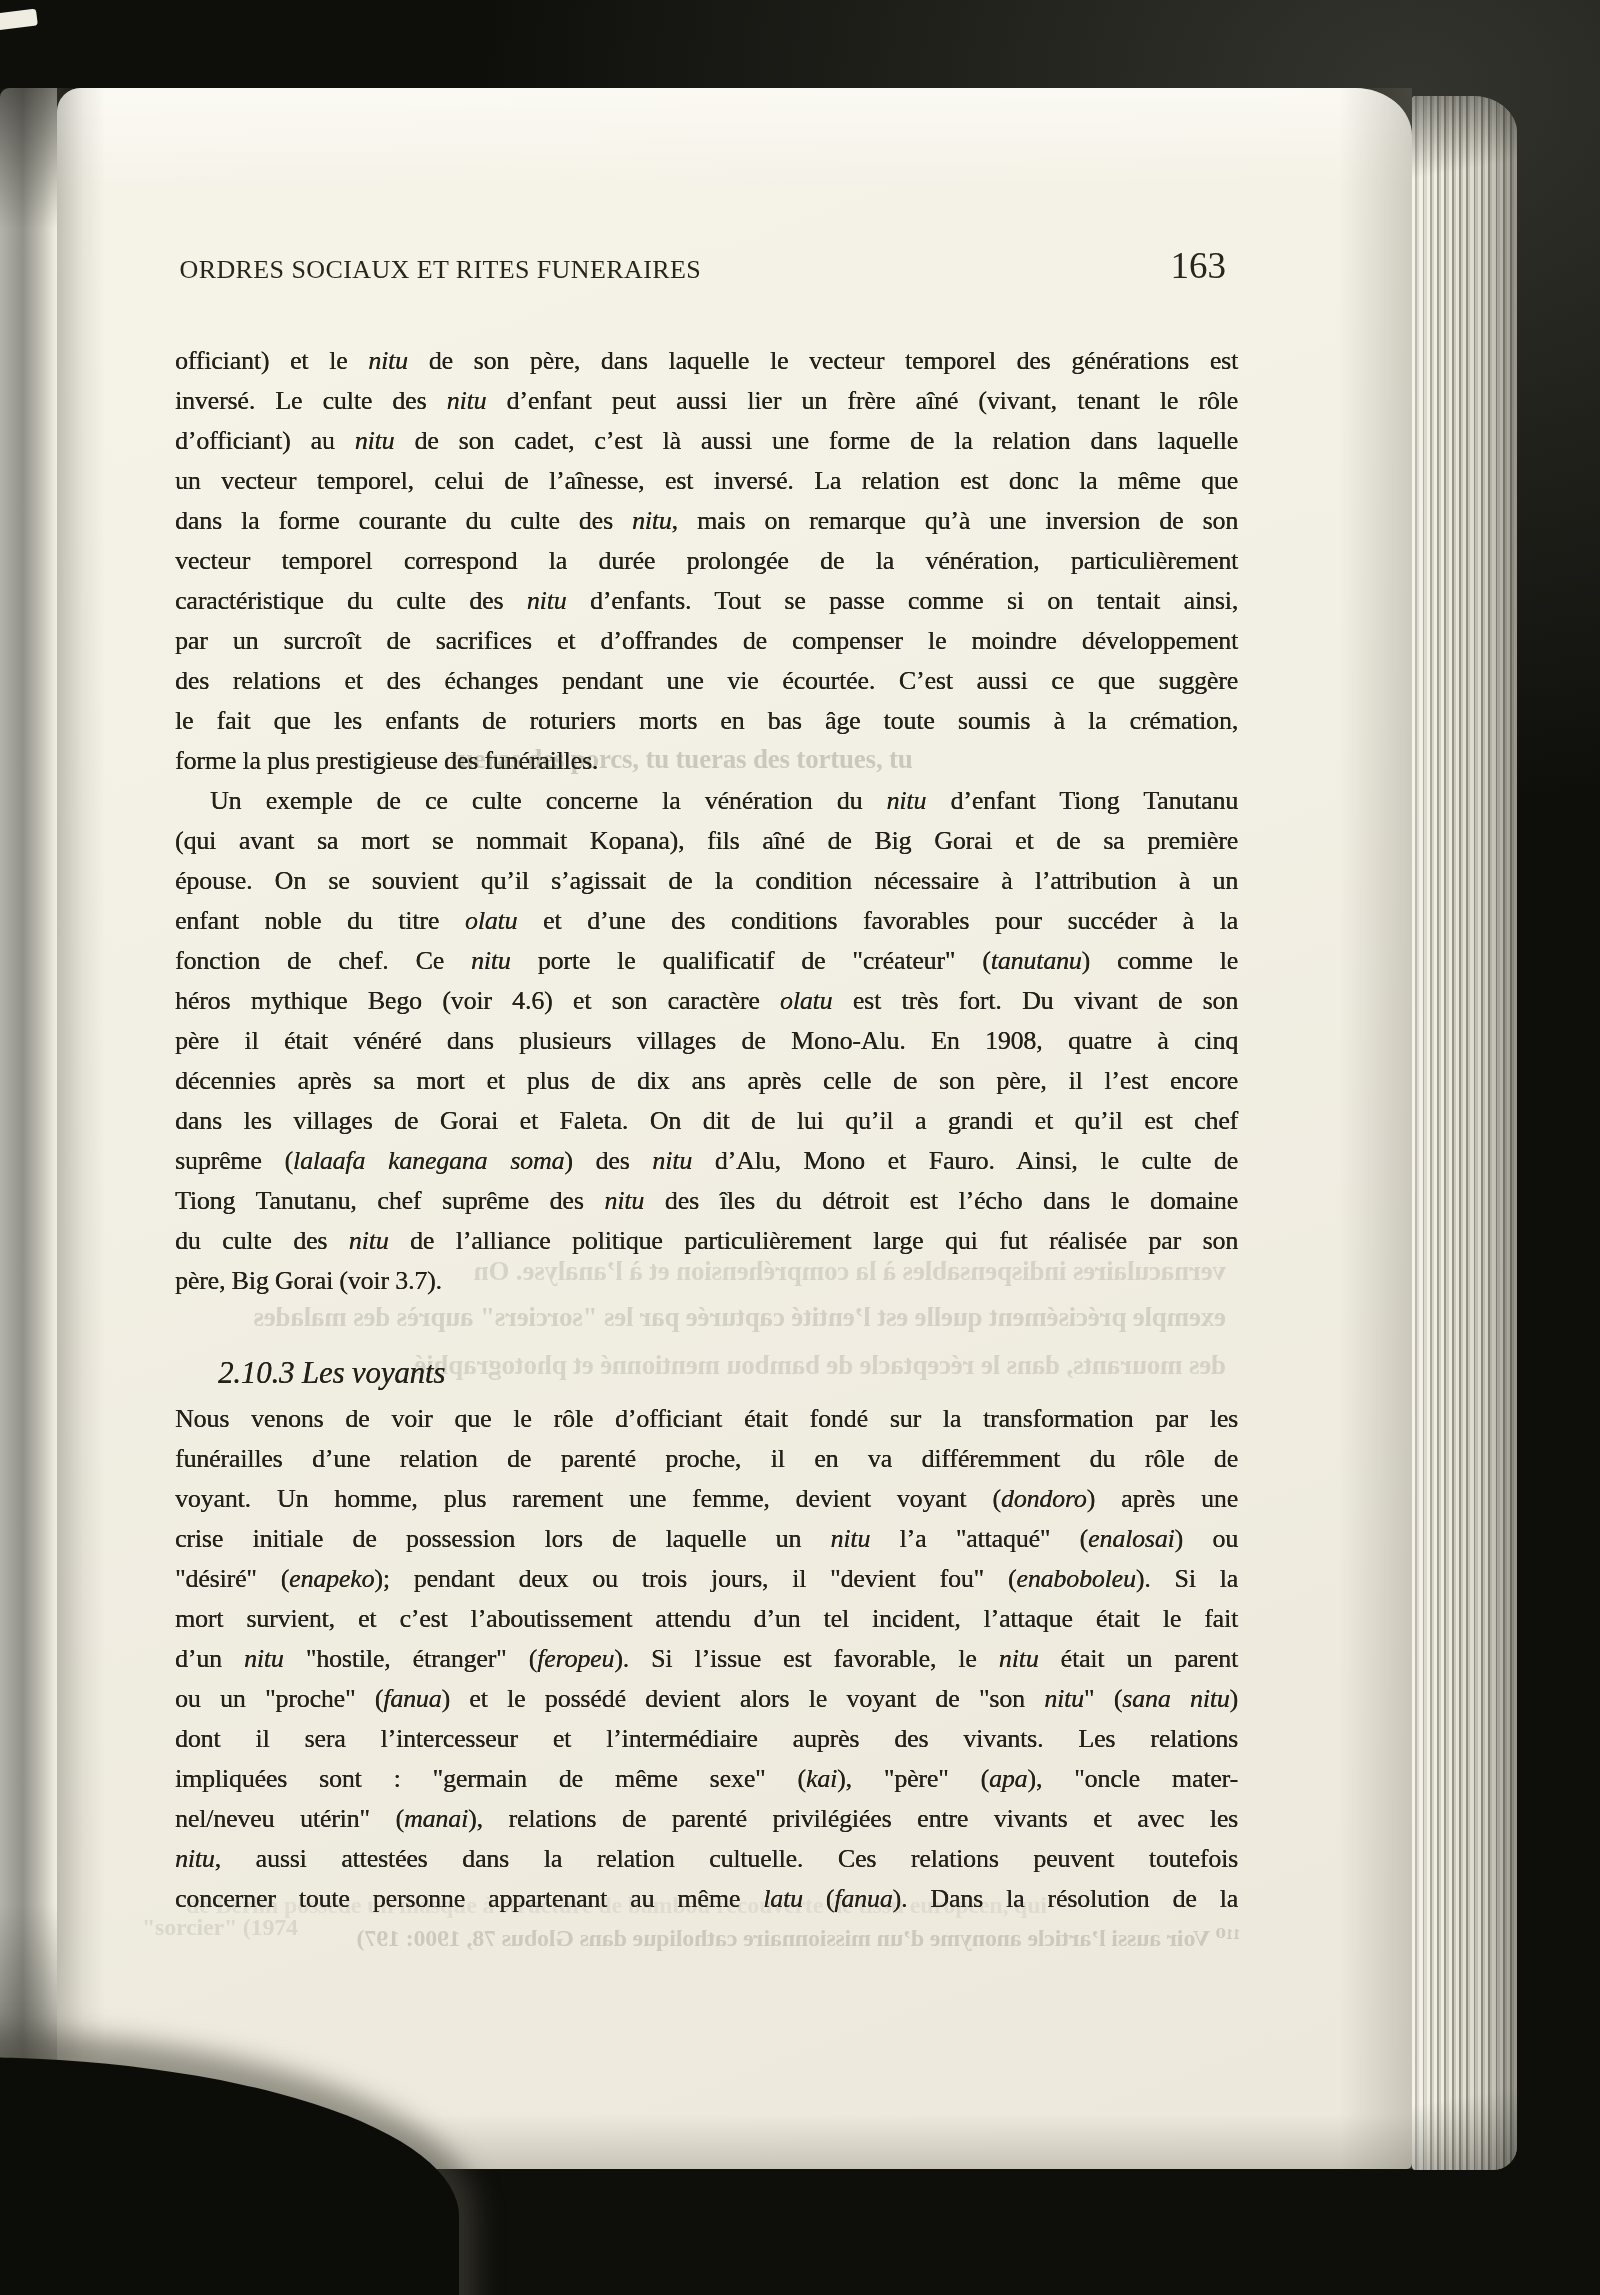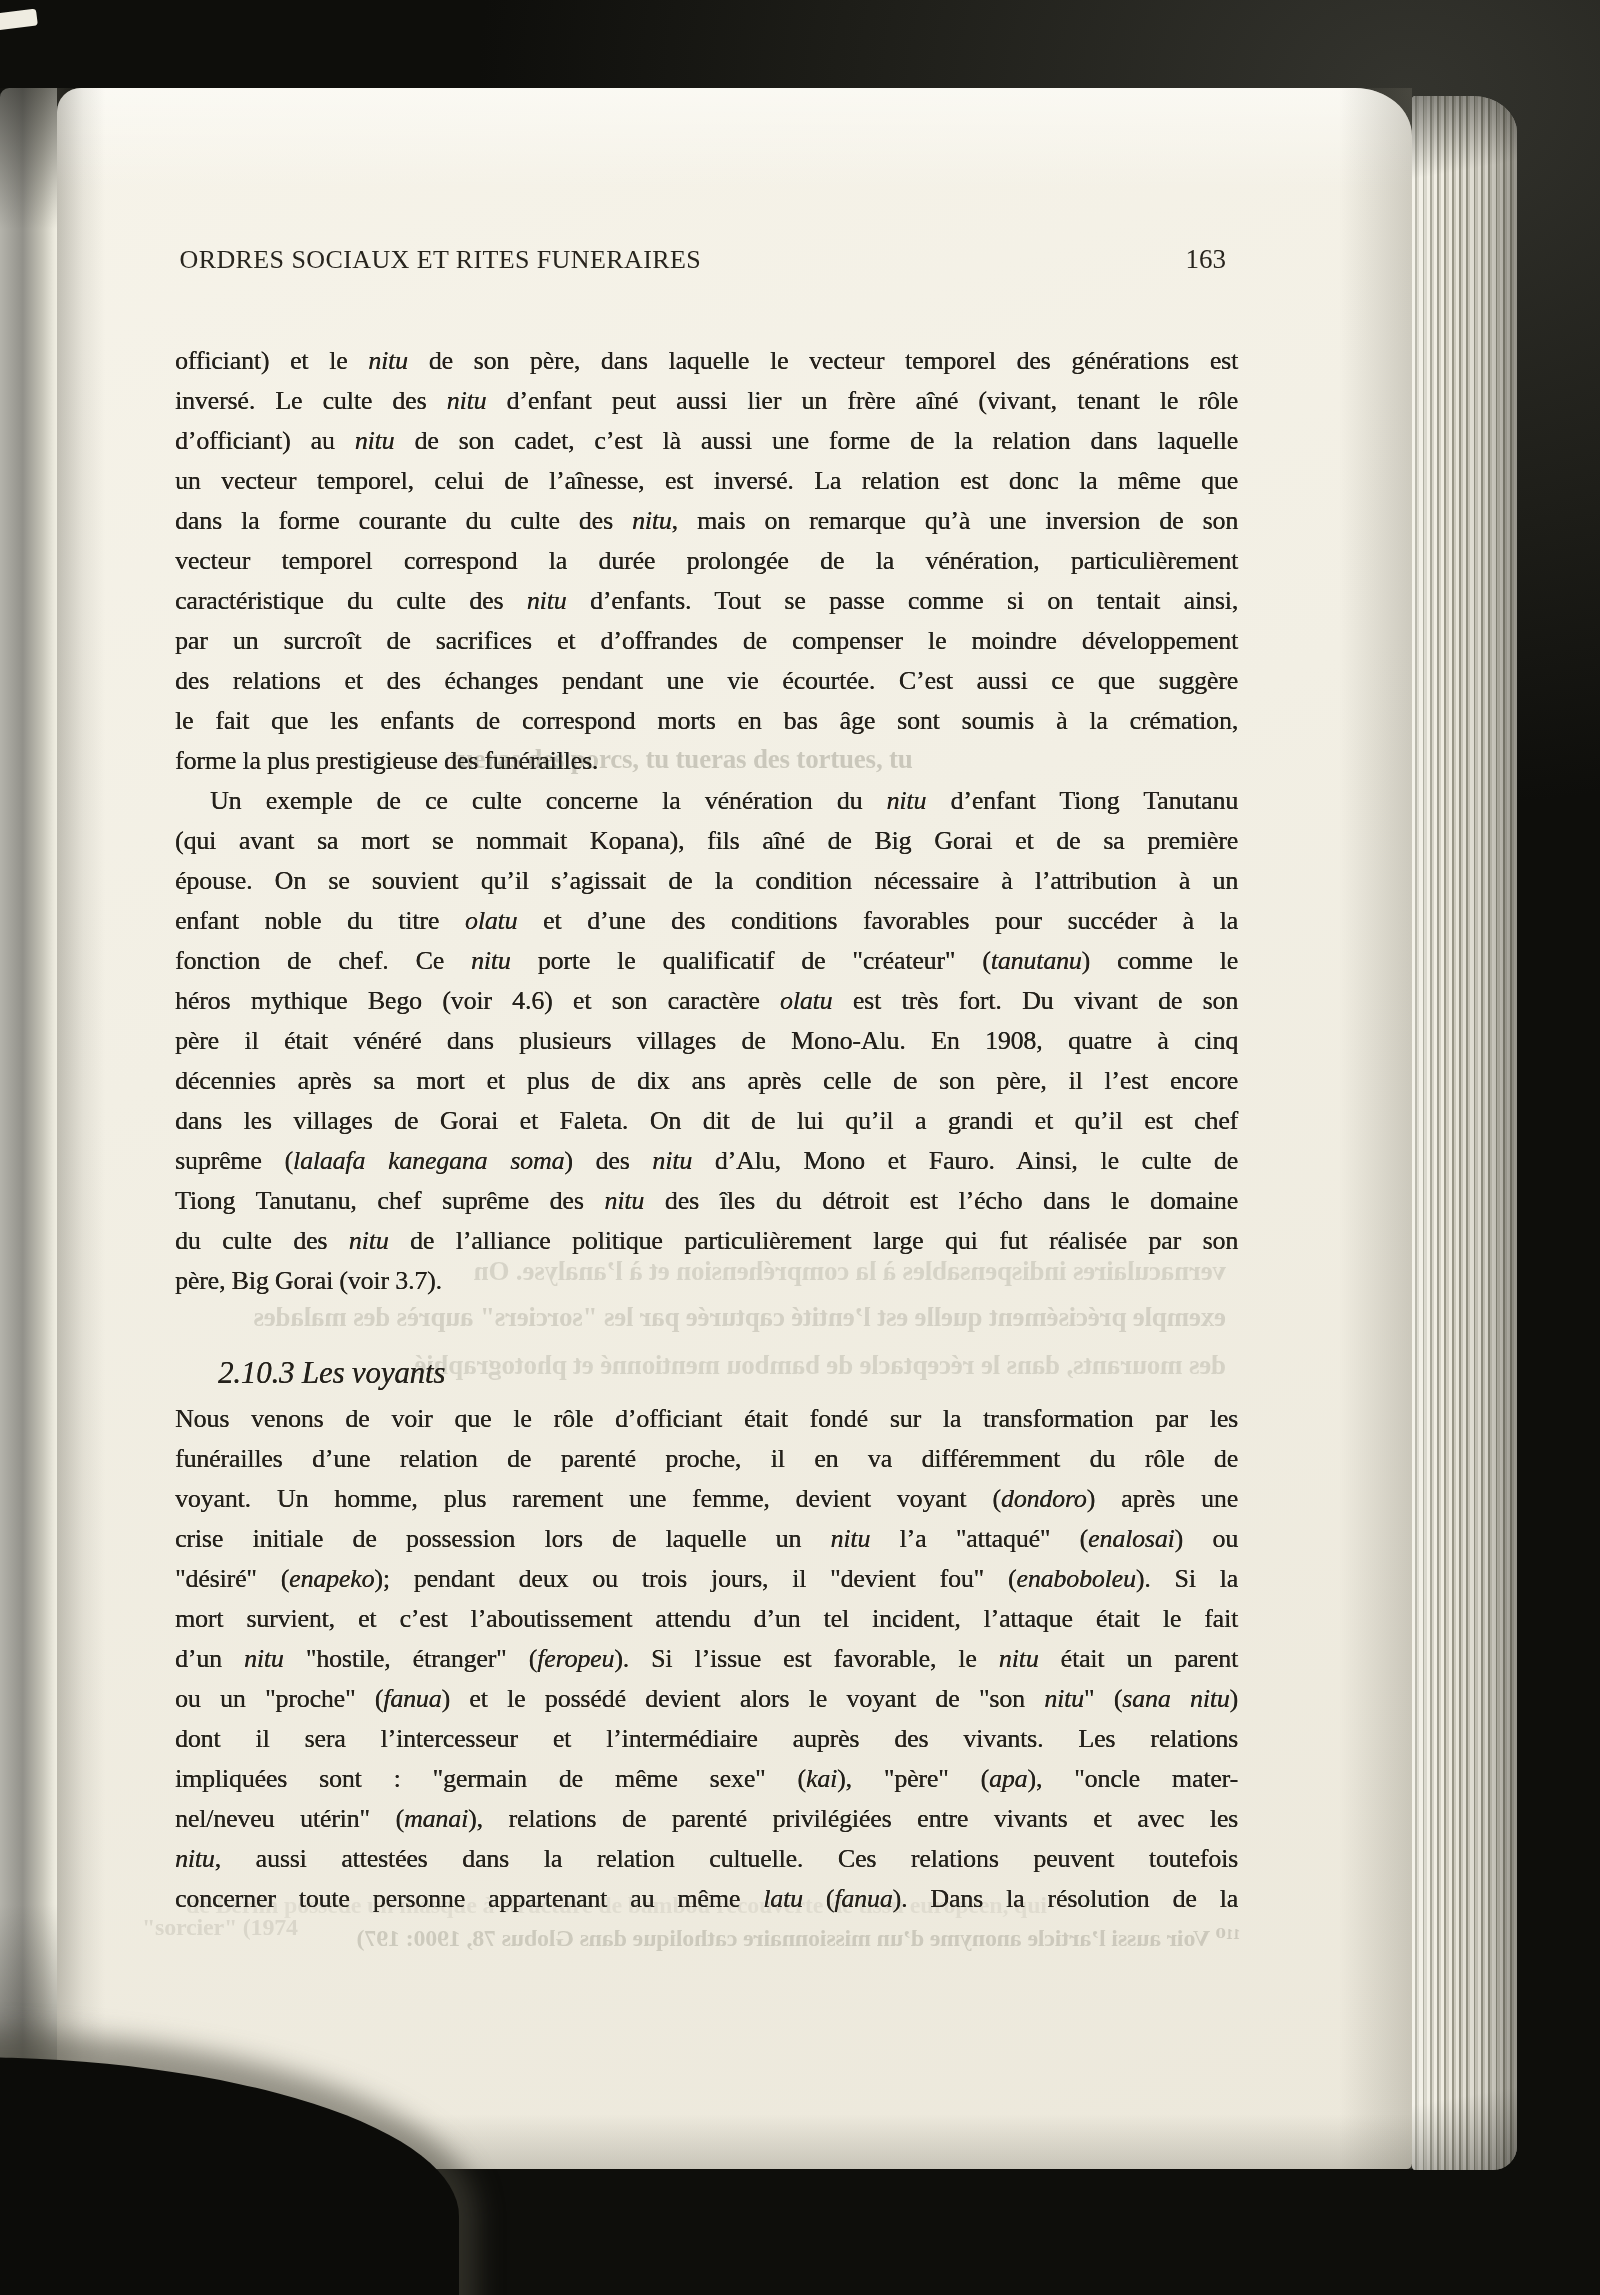"163" .rh-num { font-size: 27px -> 37px }
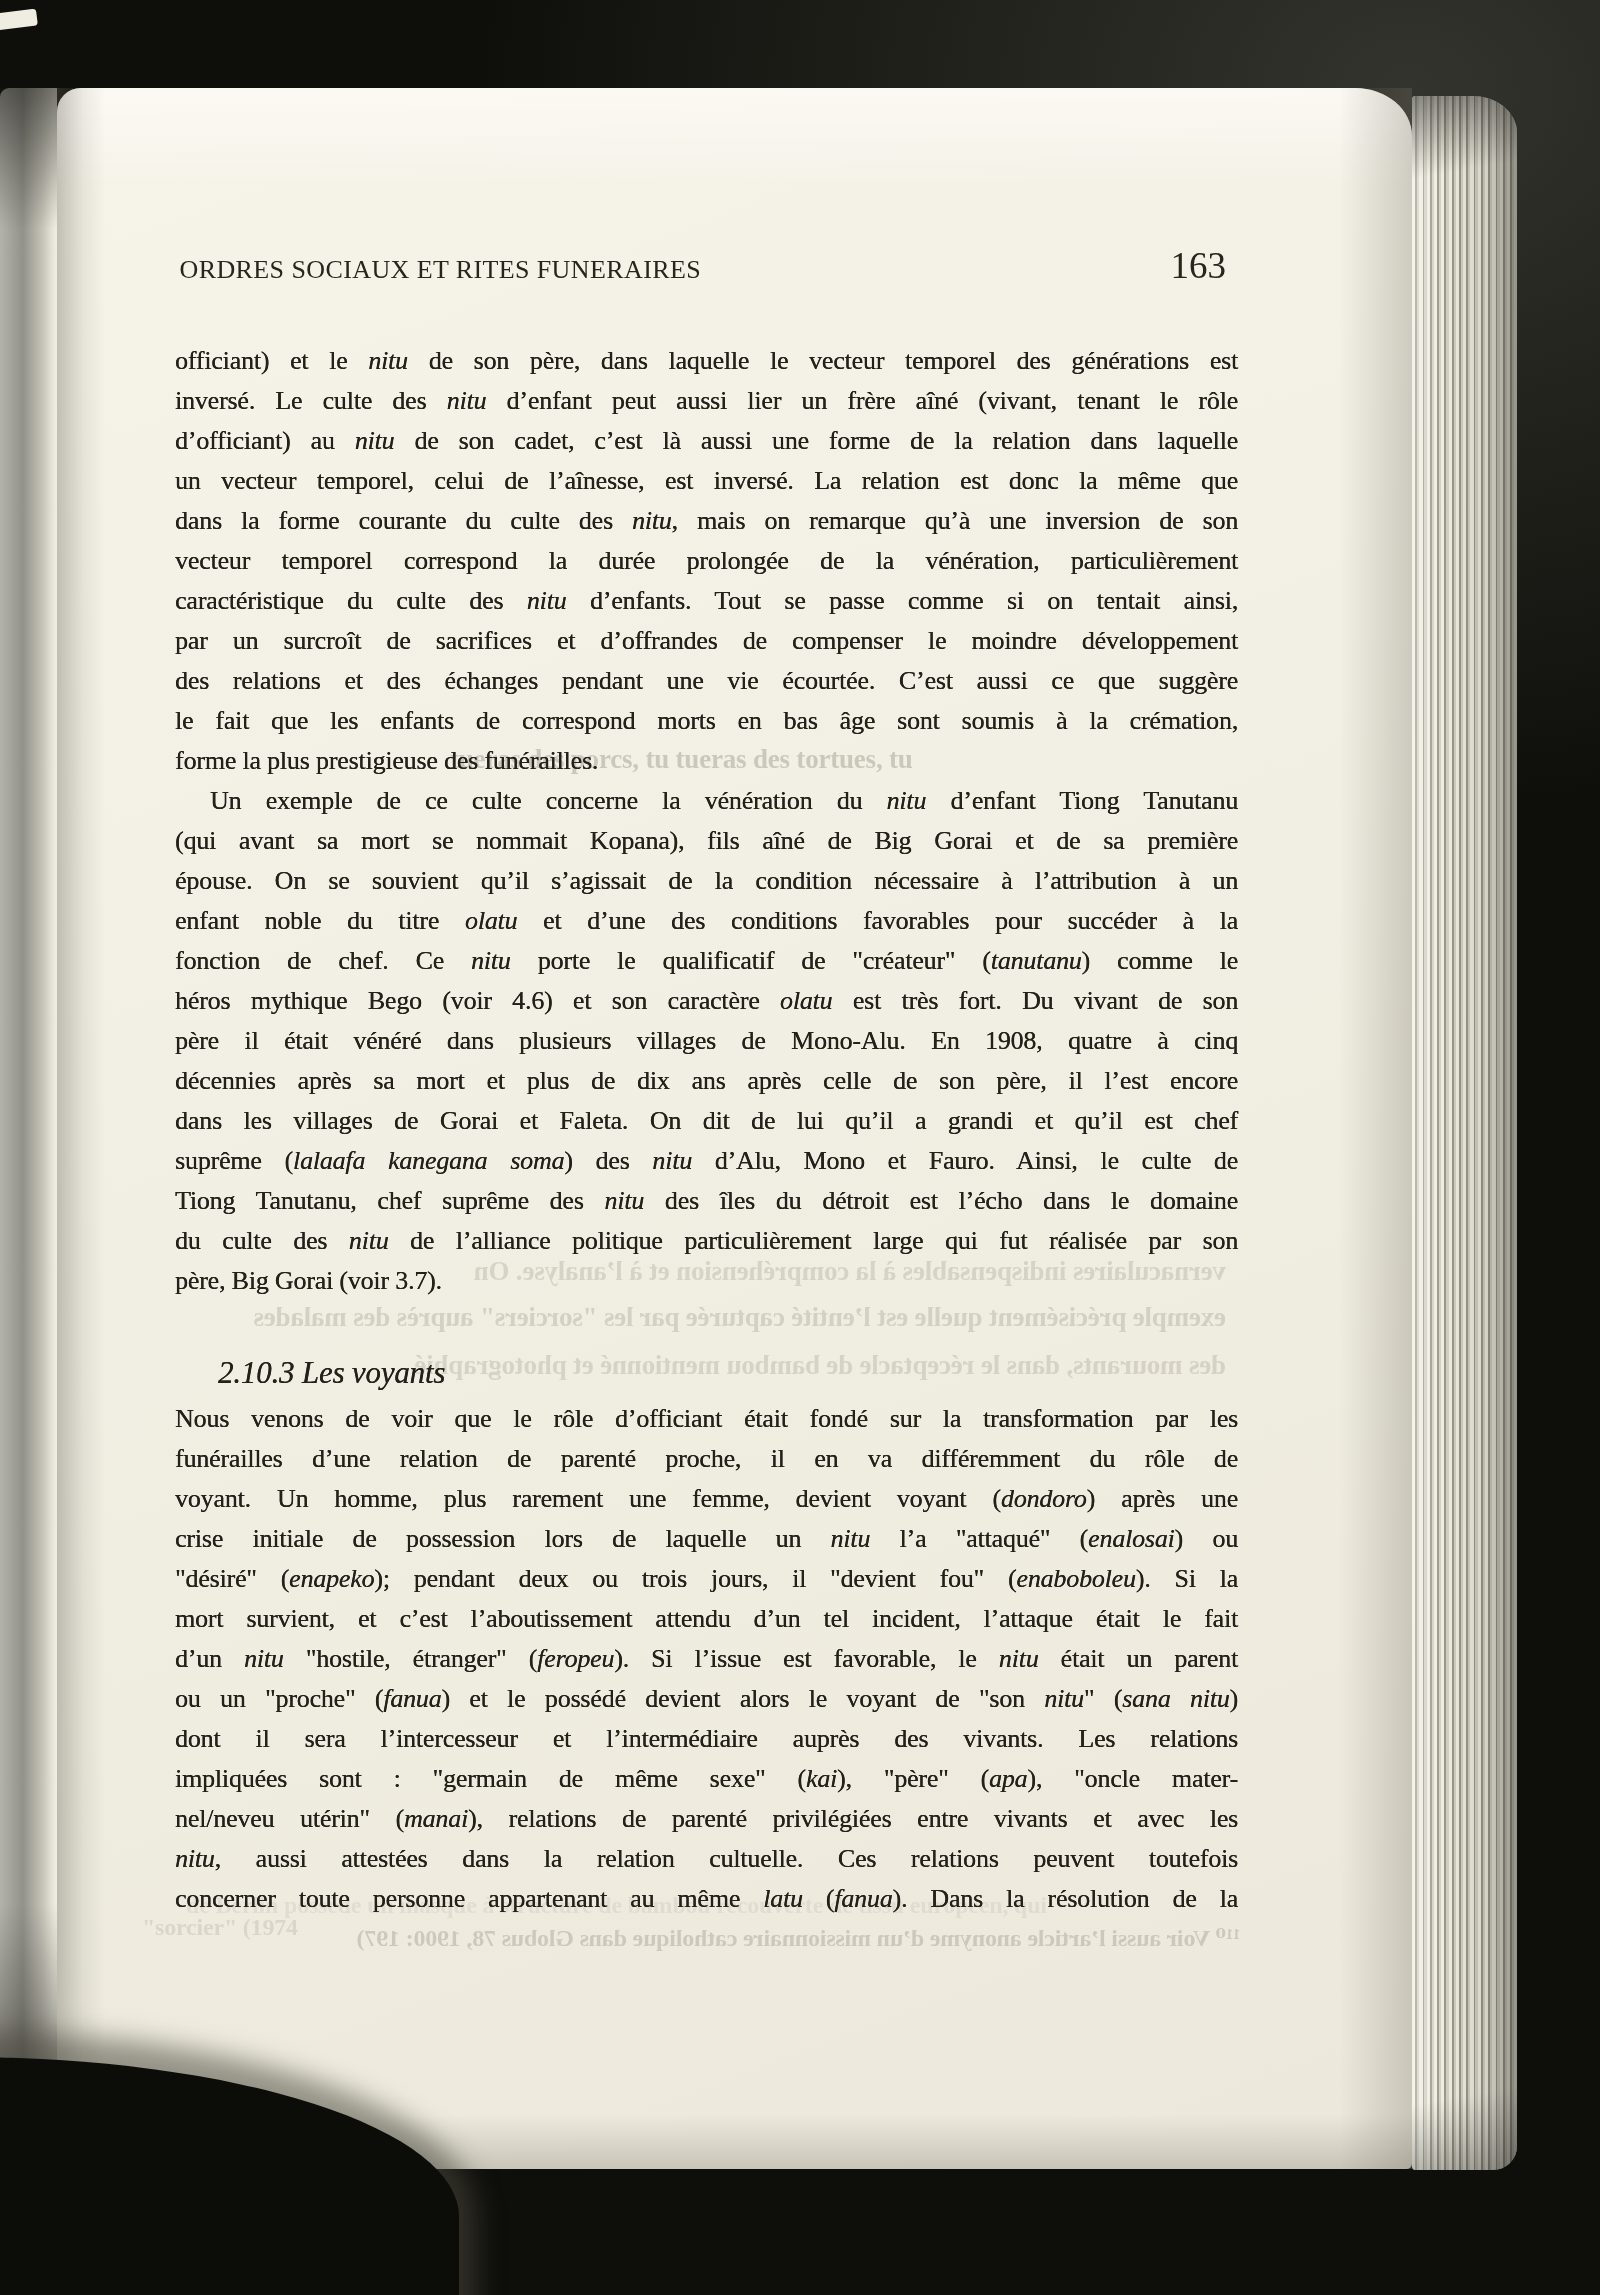"le fait que les enfants" span { text: correspond morts en bas âge sont -> roturiers morts en bas âge toute }
